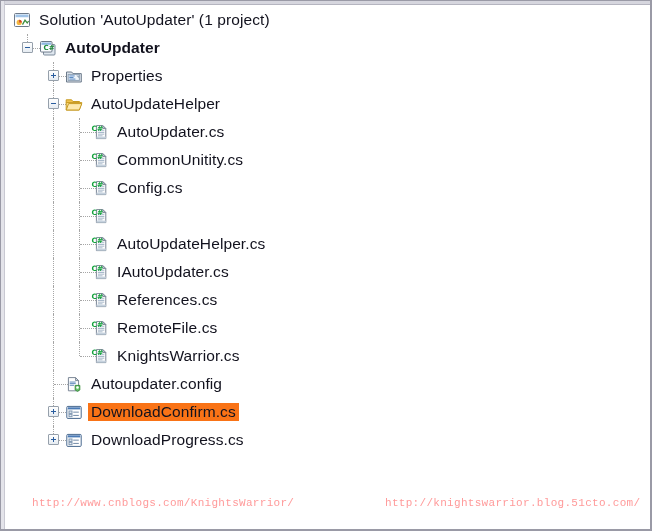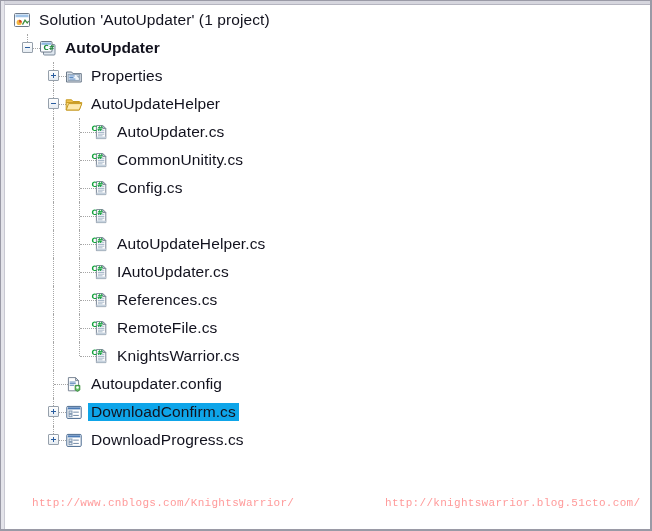"DownloadConfirm.cs" .row.selected .label { background: #0ea5e9 -> #f97316 }
